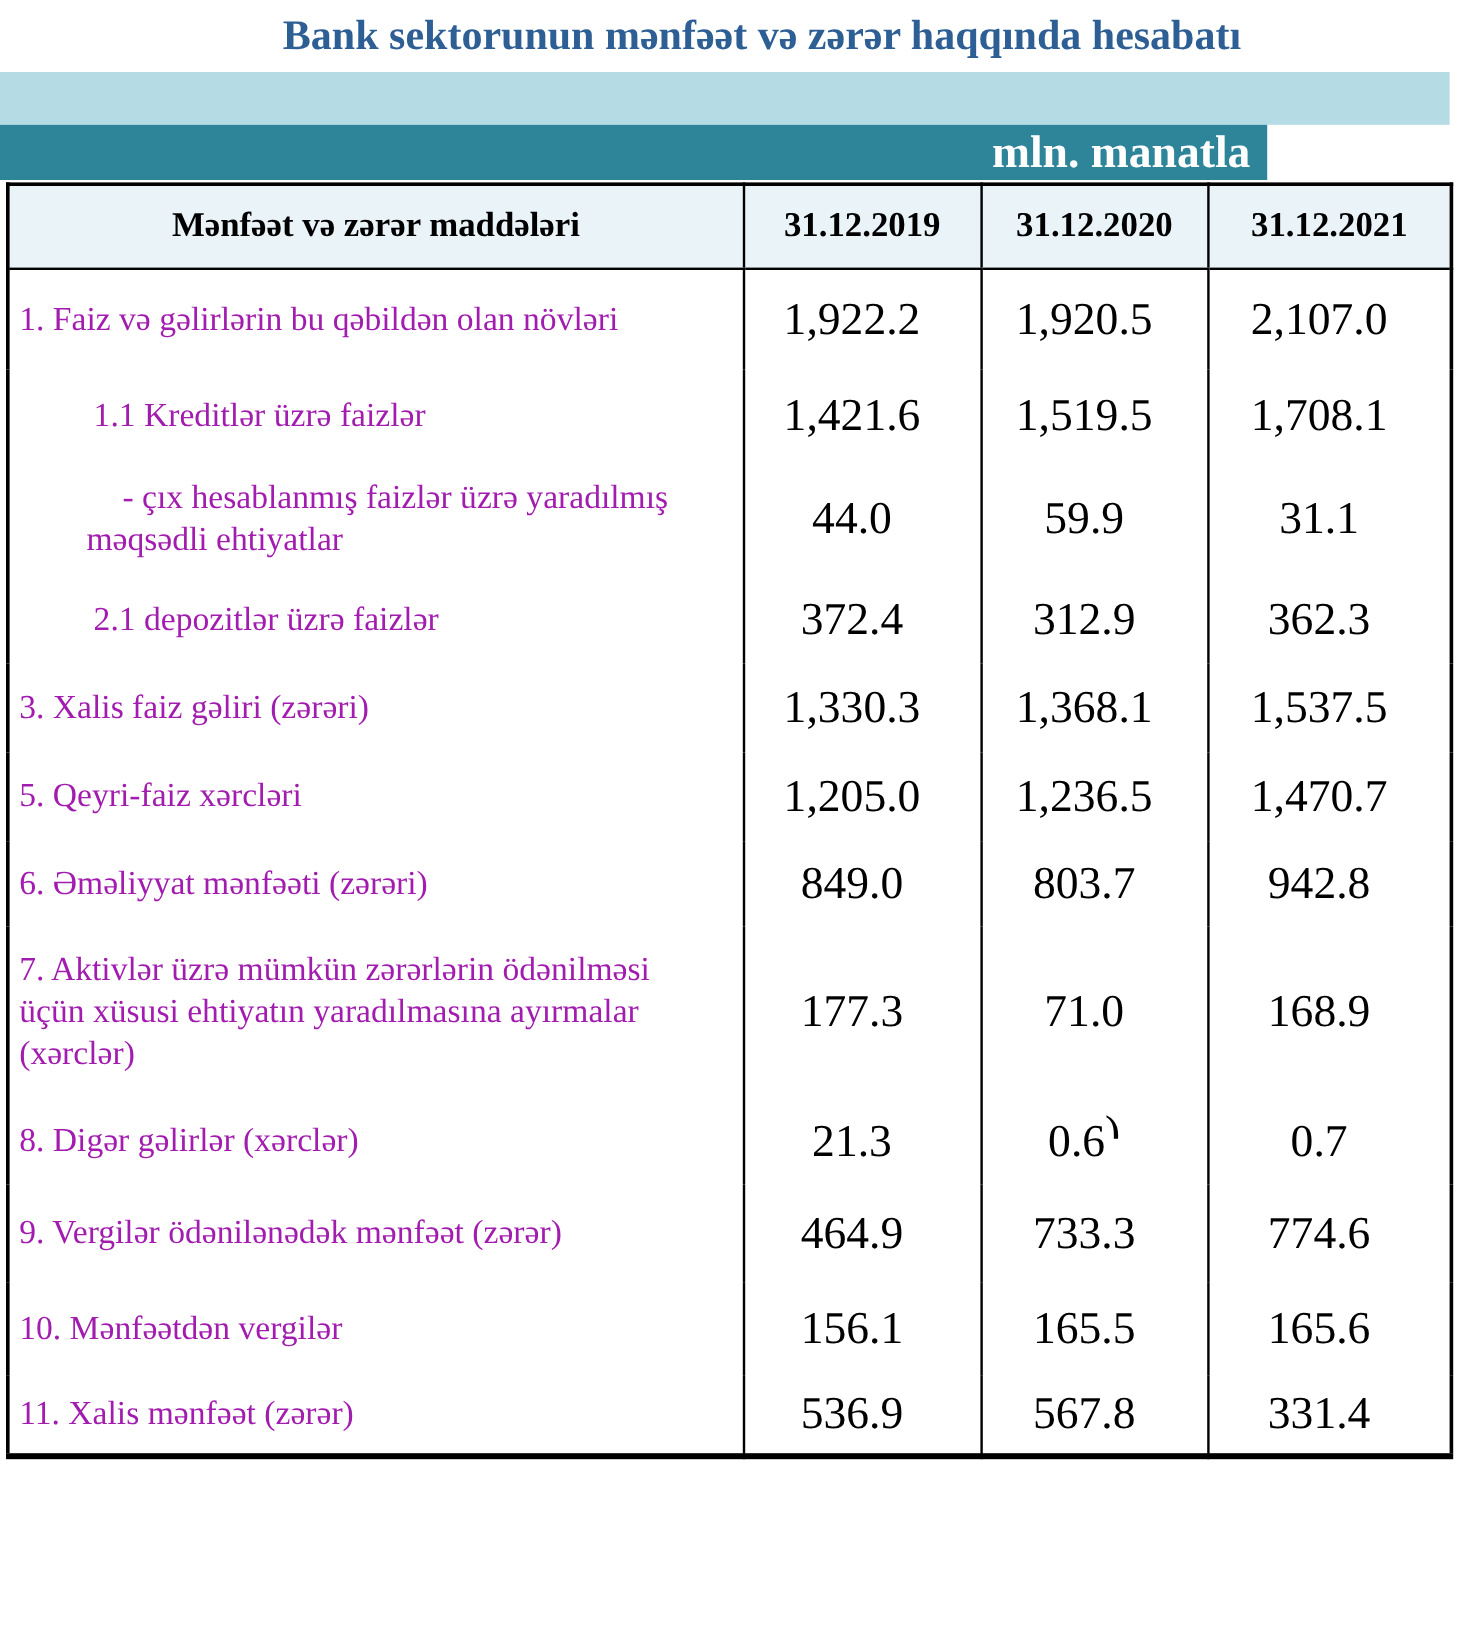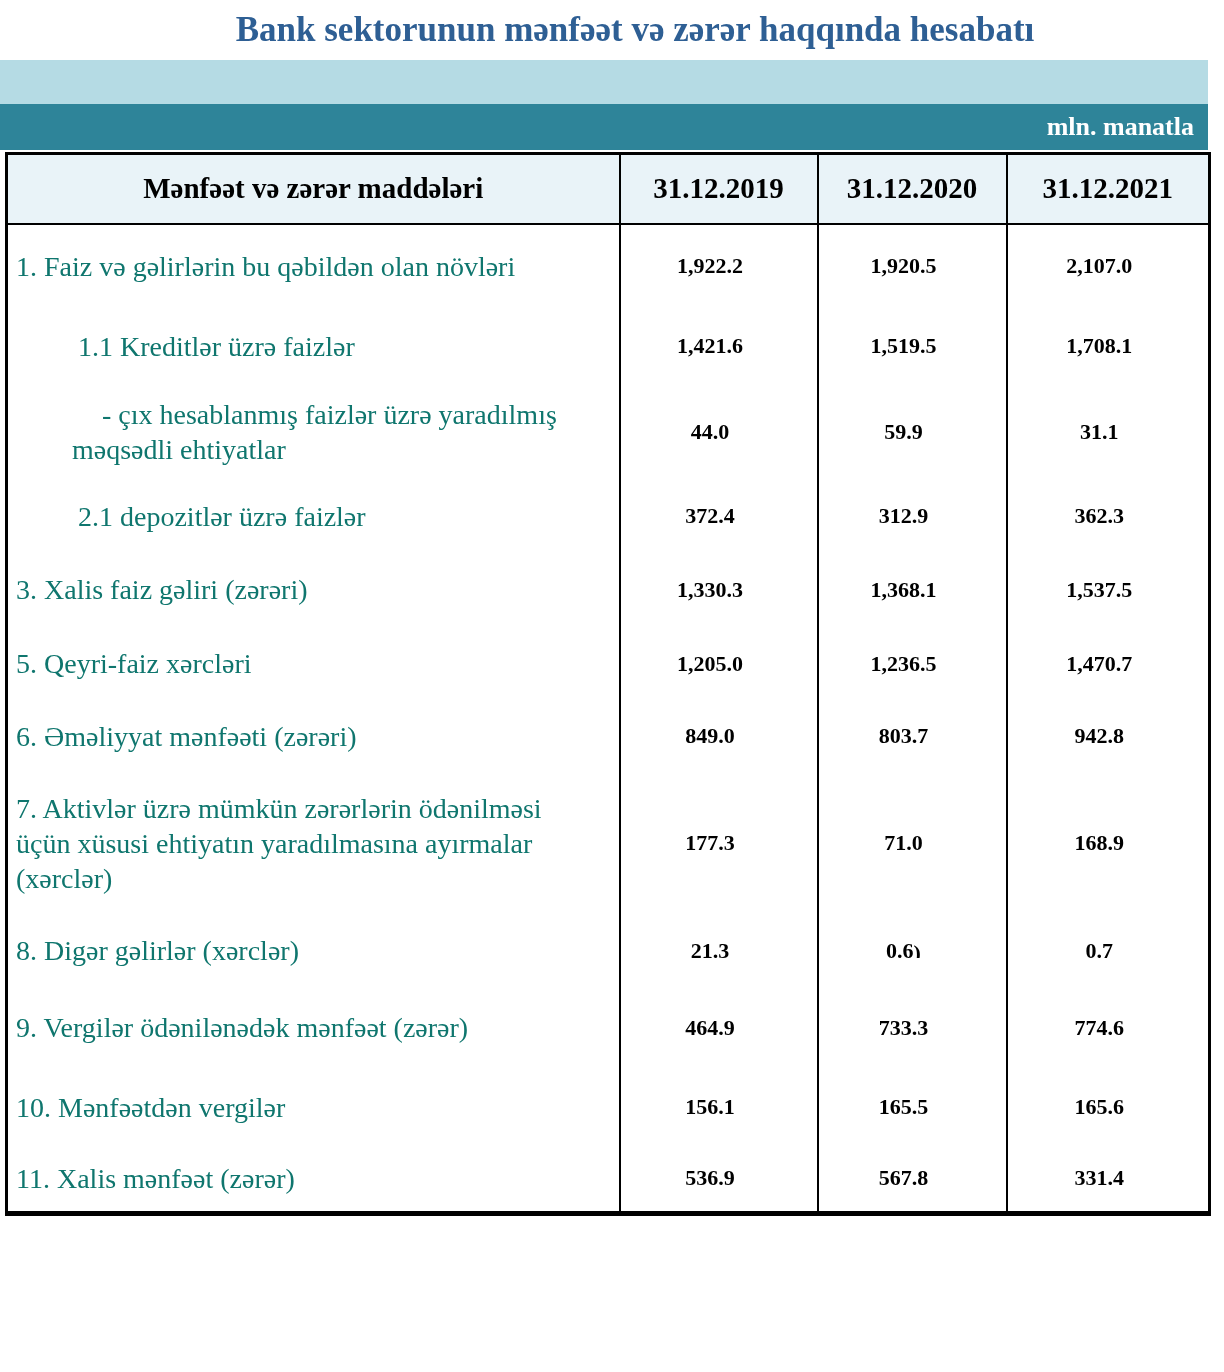"mln. manatla" .band-teal { font-size: 26px -> 38px; width: 1208px -> 1056px }
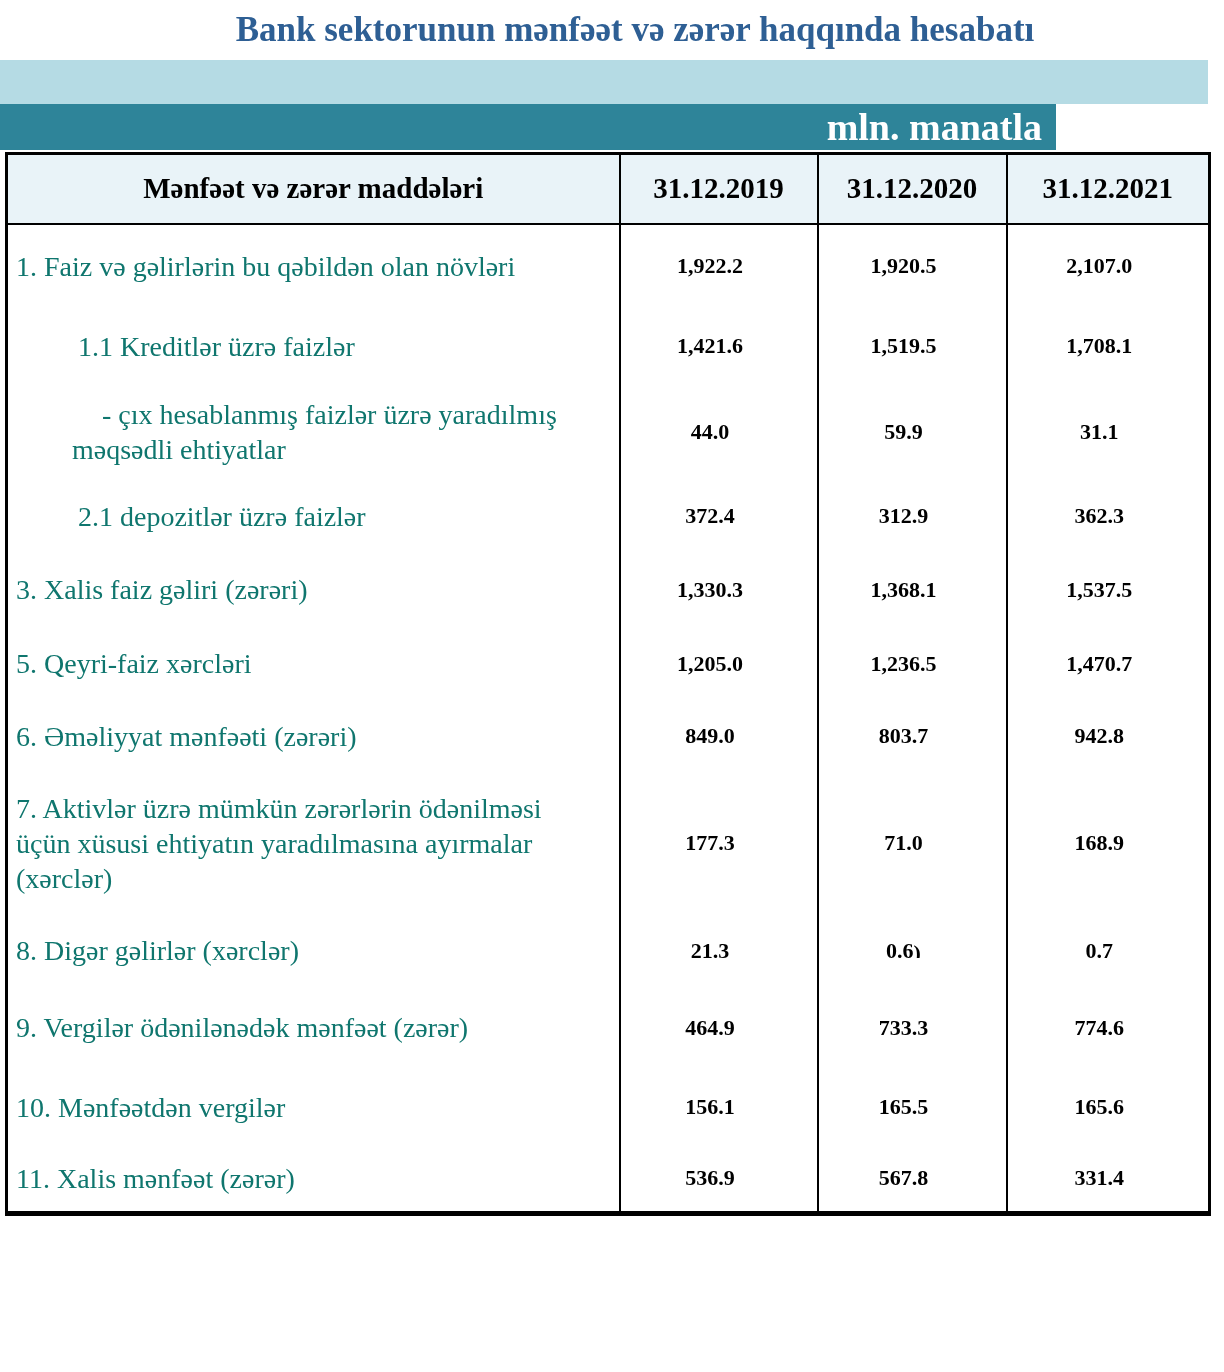"1. Faiz və gəlirlərin bu" td.label-cell { color: #0f766e -> #a21caf }
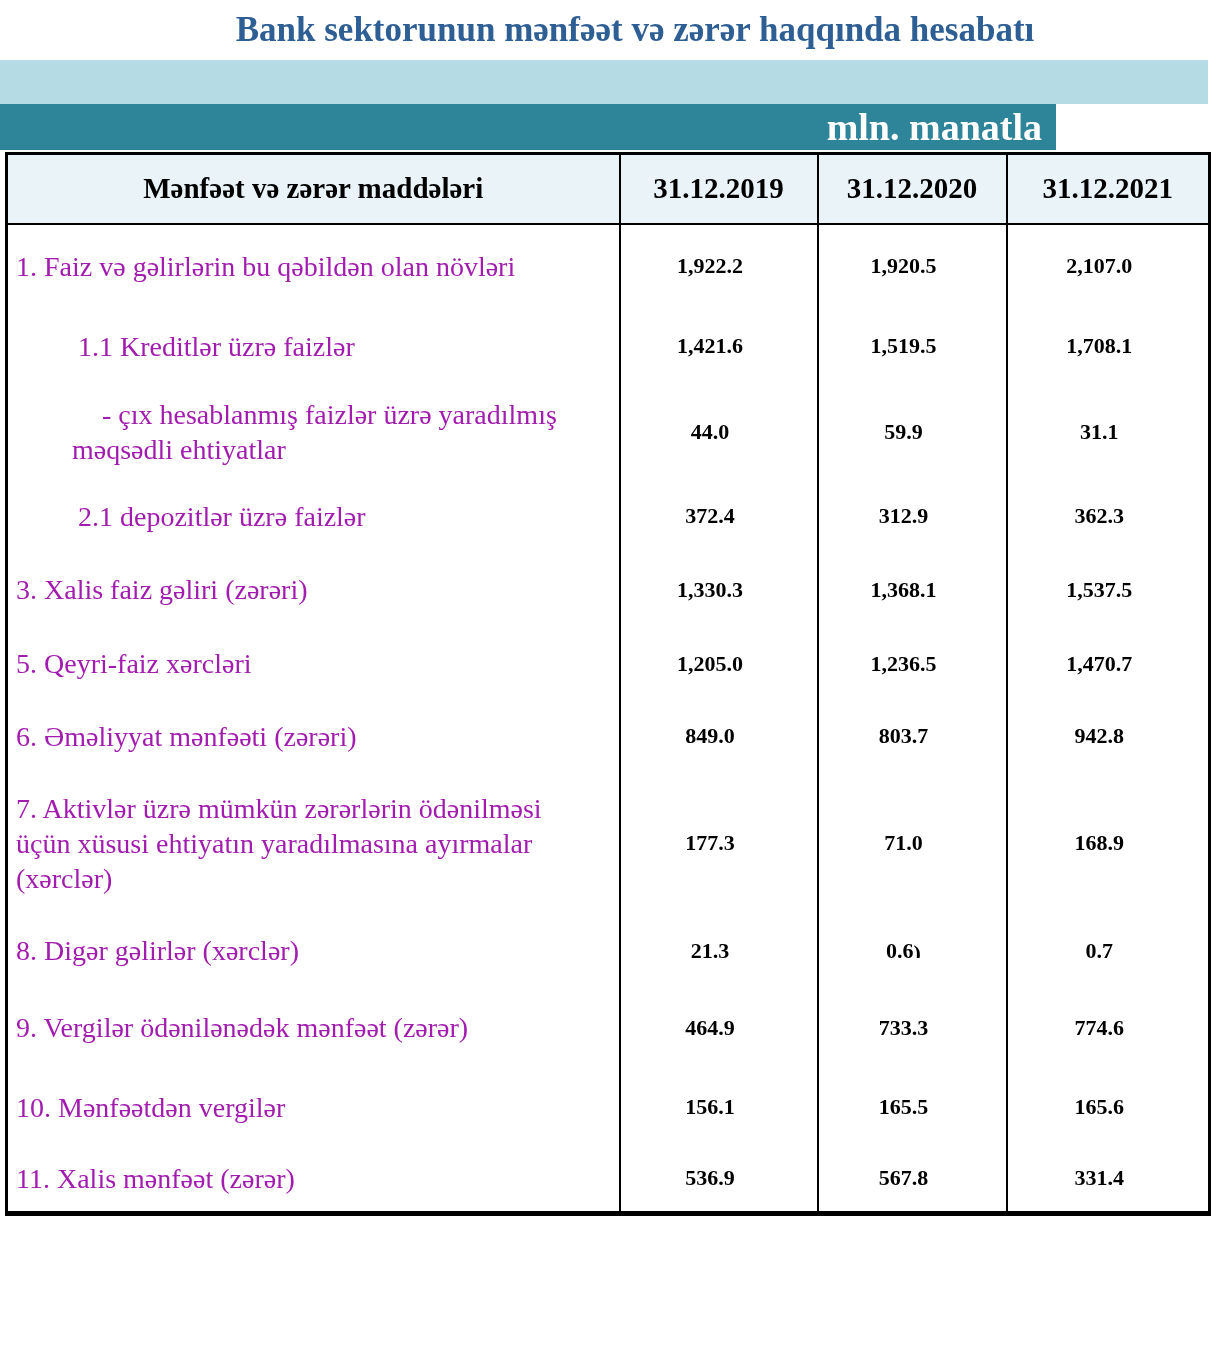"1,922.2" td.num-cell { font-size: 22px -> 38px; font-weight: bold -> none }
